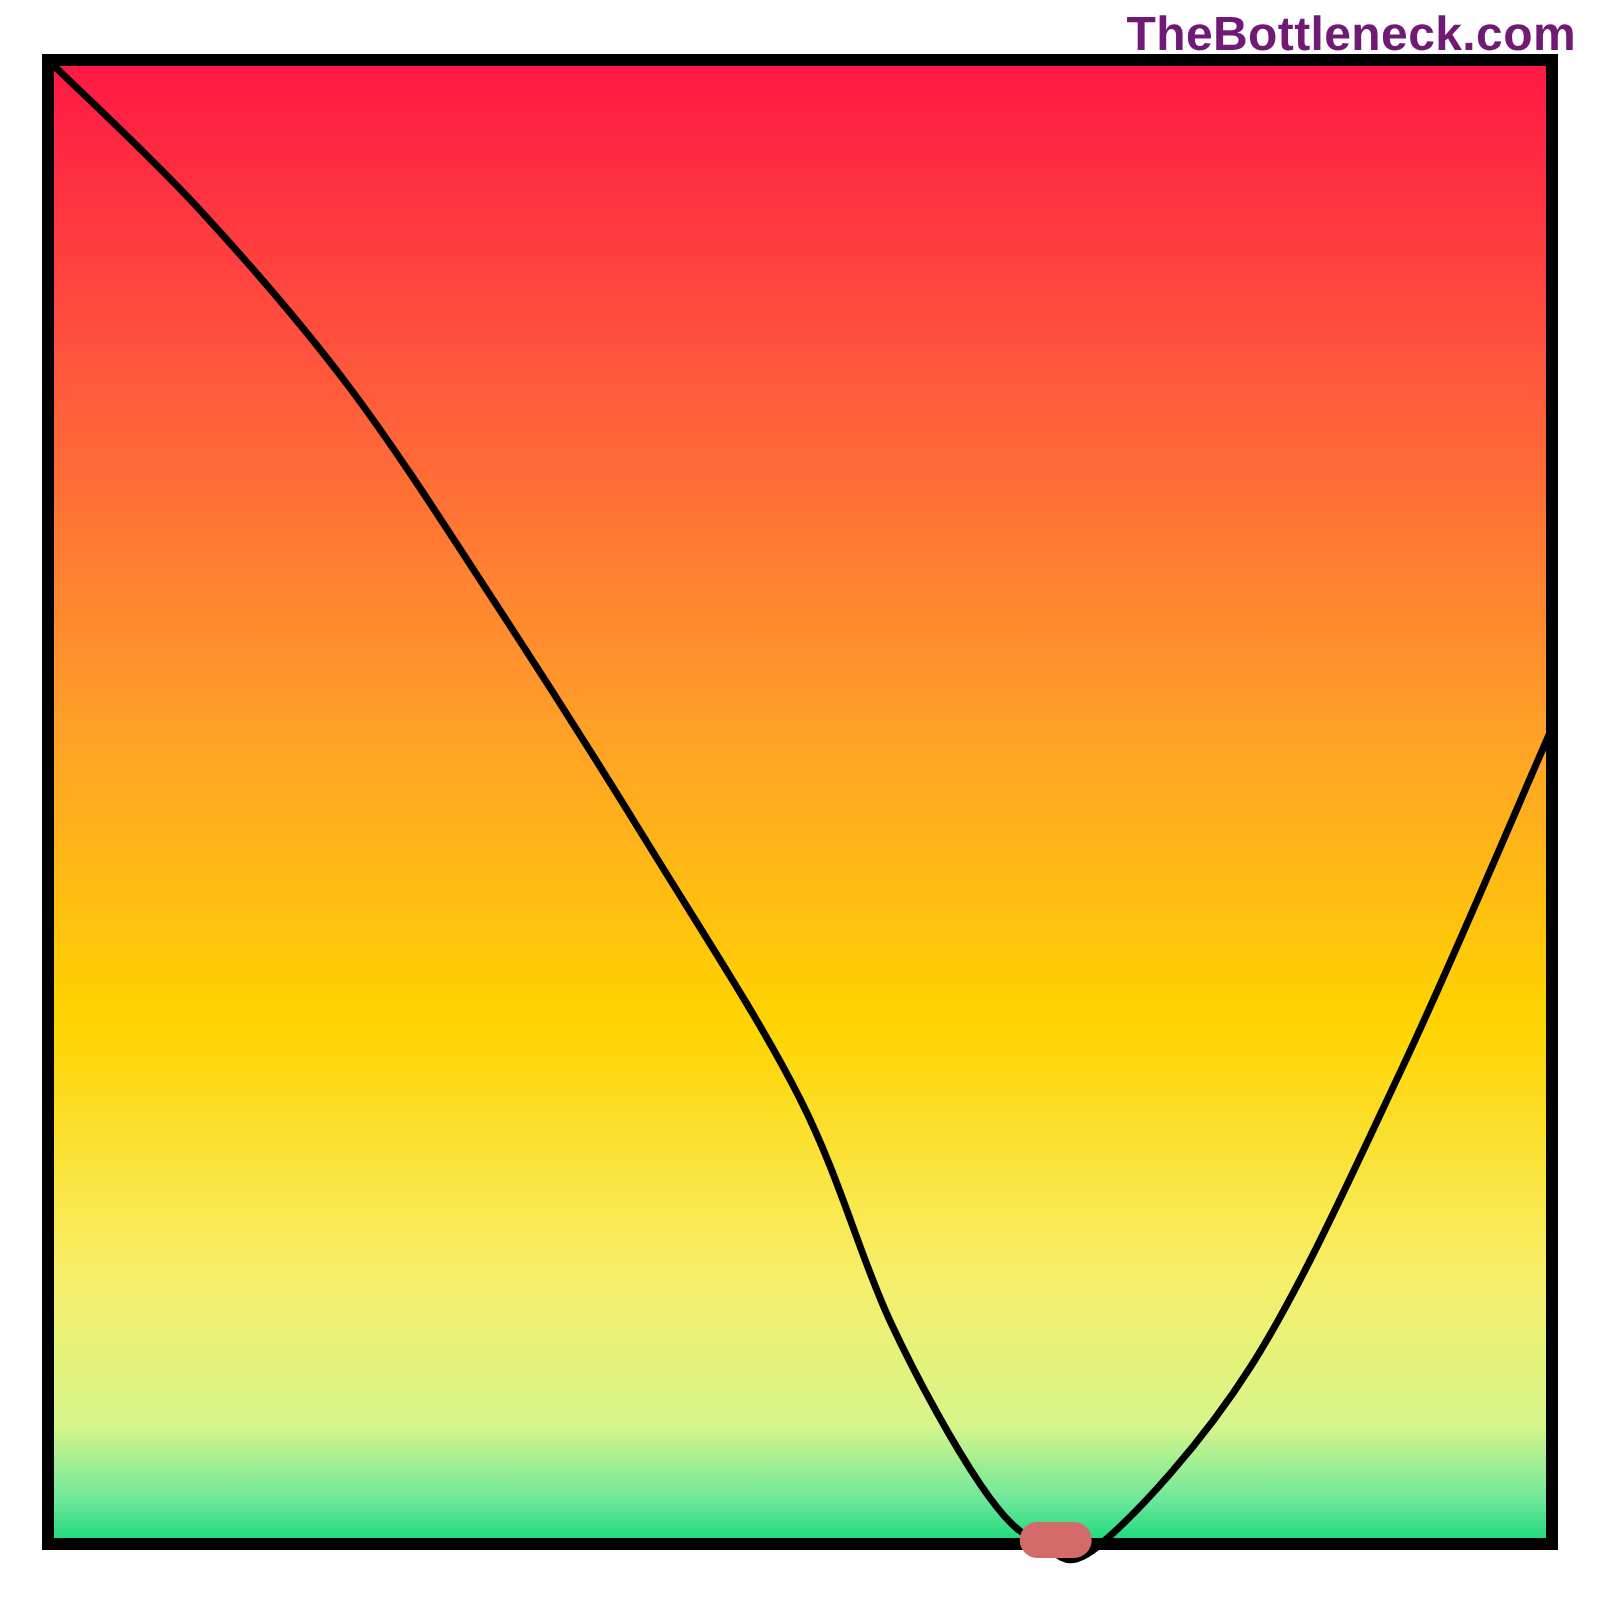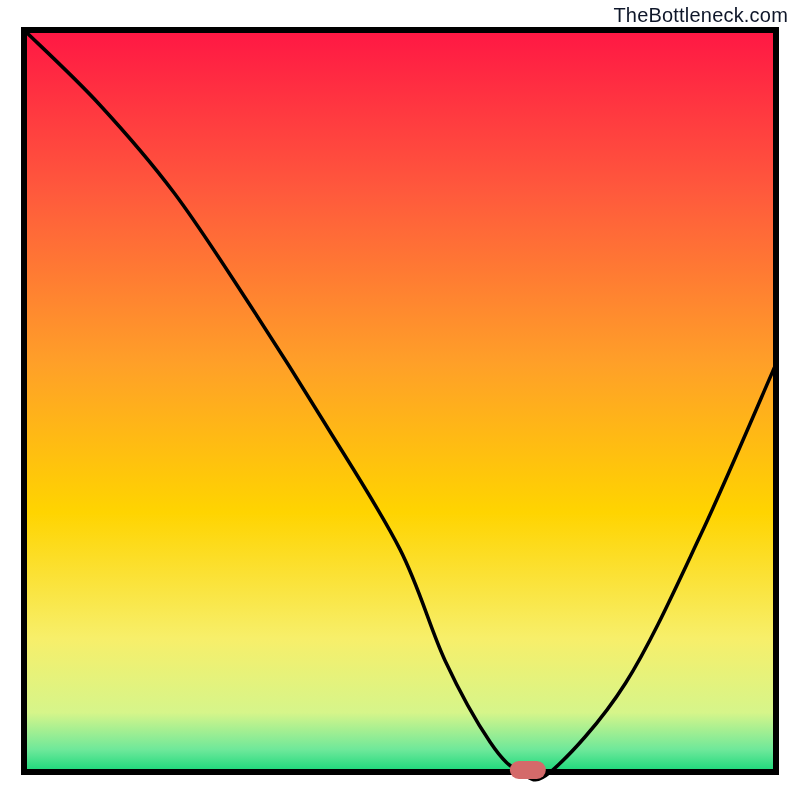"TheBottleneck.com" .watermark { color: #0f172a -> #701a75; font-size: 20px -> 24px; font-weight: 400 -> 700 }
